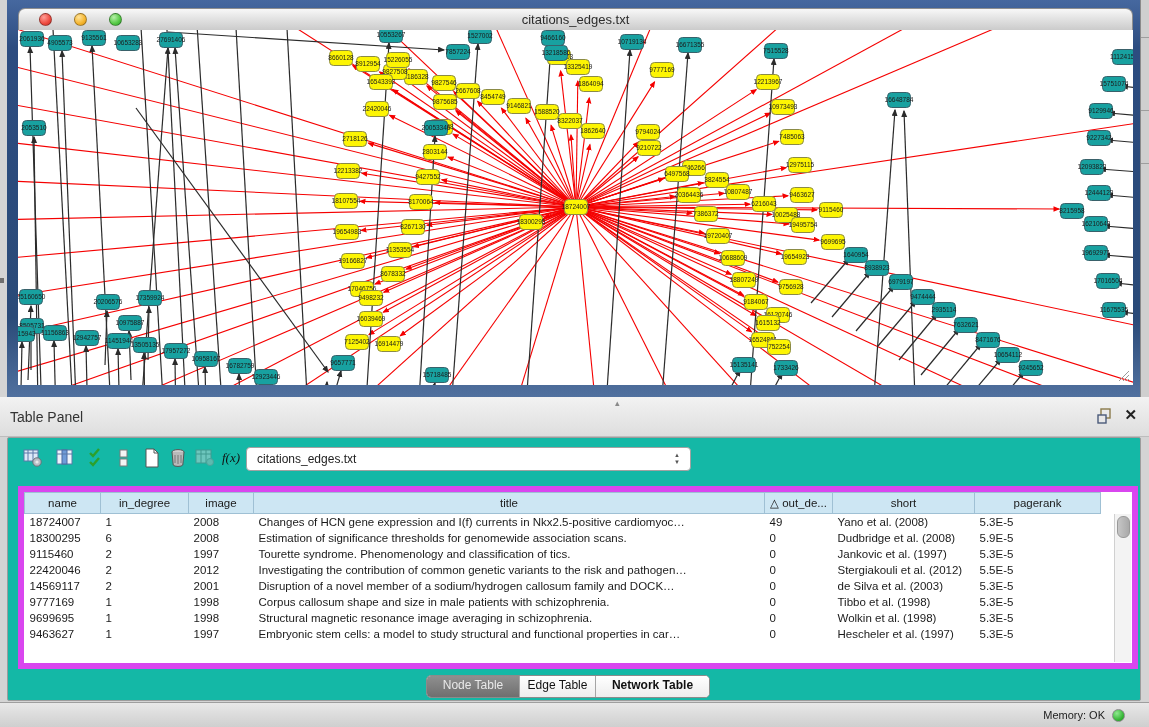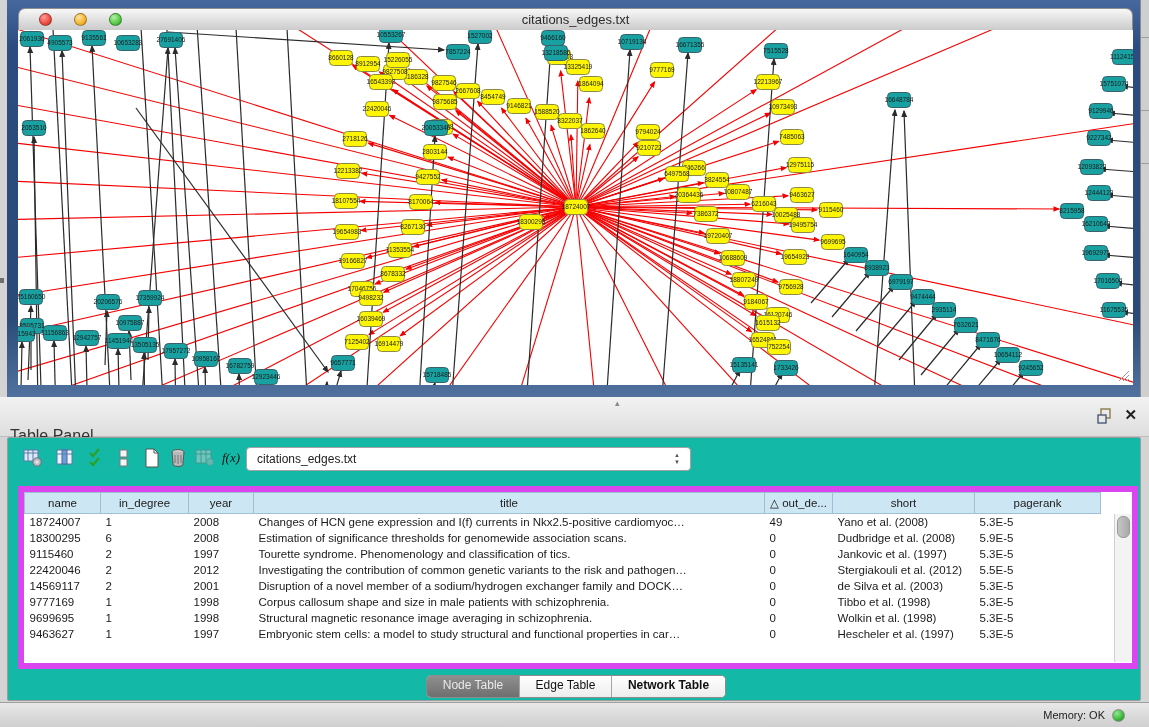"Table Panel" .tp-title { font-size: 16px -> 14px; margin-top: 18px -> none }
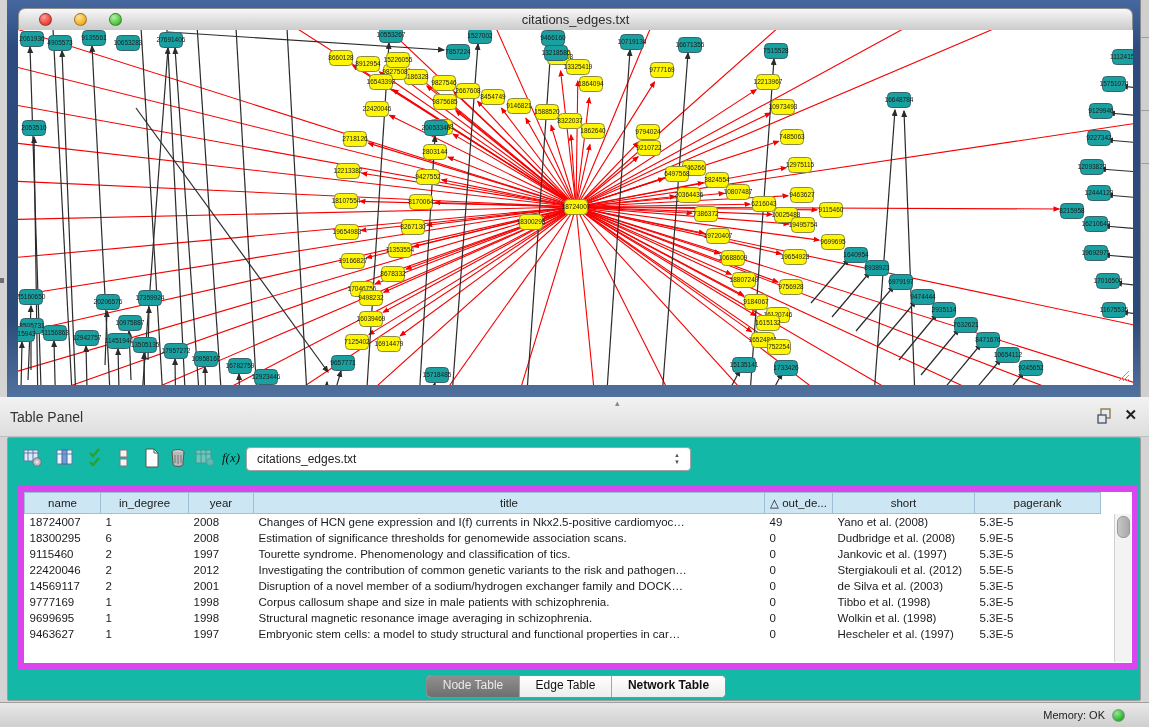"year" th { text: year -> image }
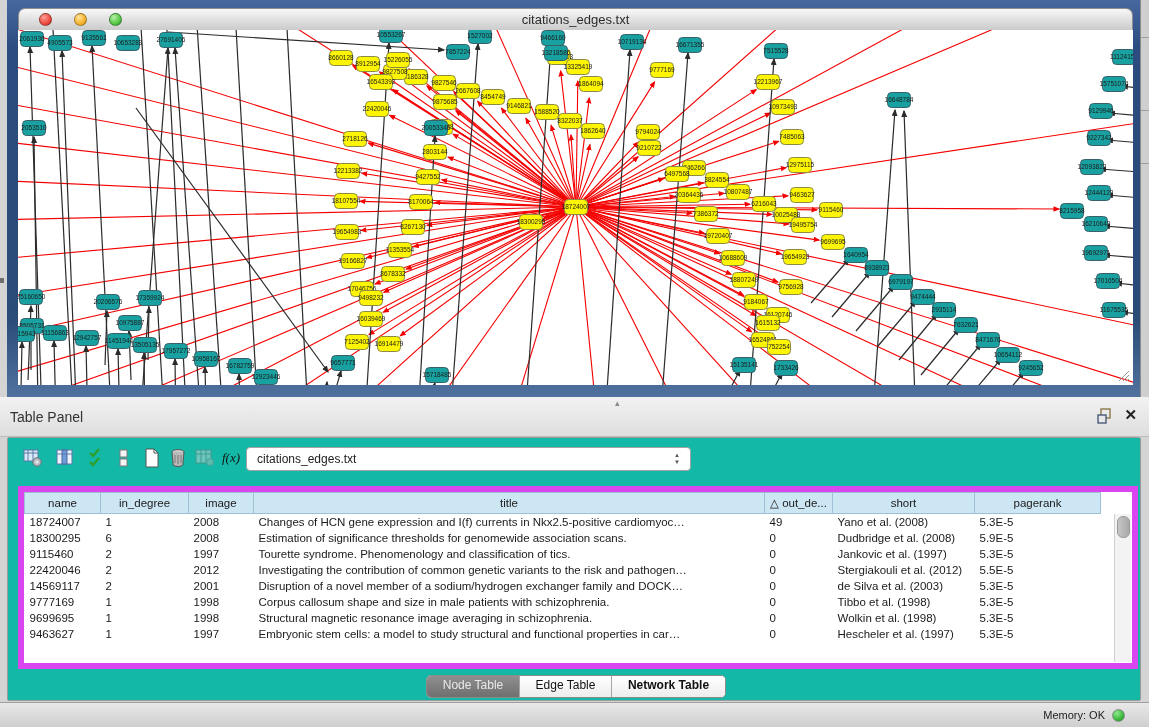"Disruption of a novel member" td { text: exchanger -> callosum }
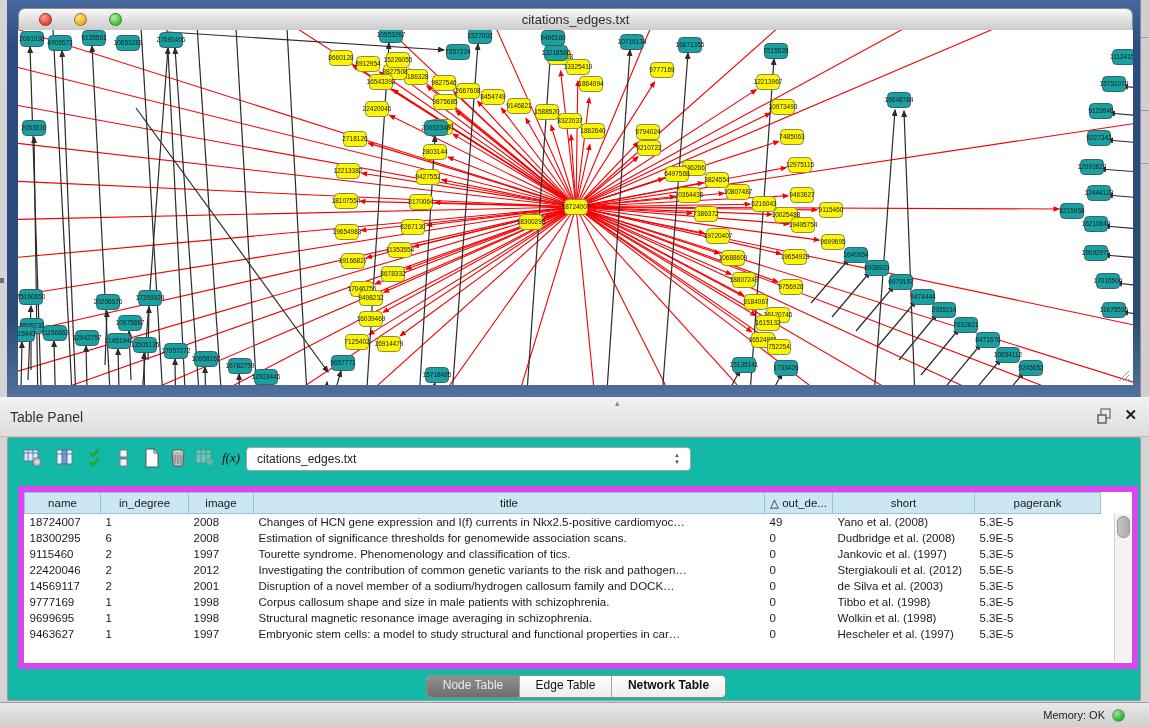"Edge Table" div.seg { width: 92px -> 76px }
